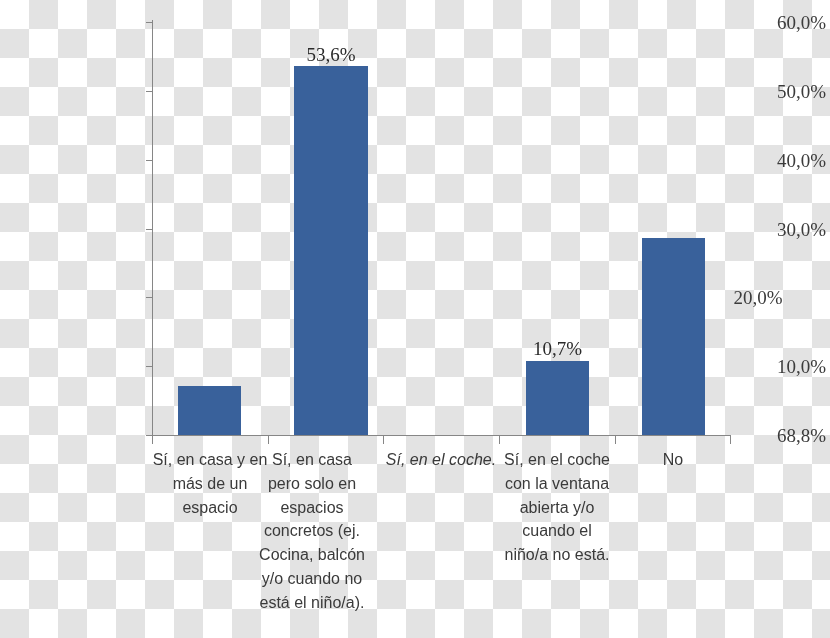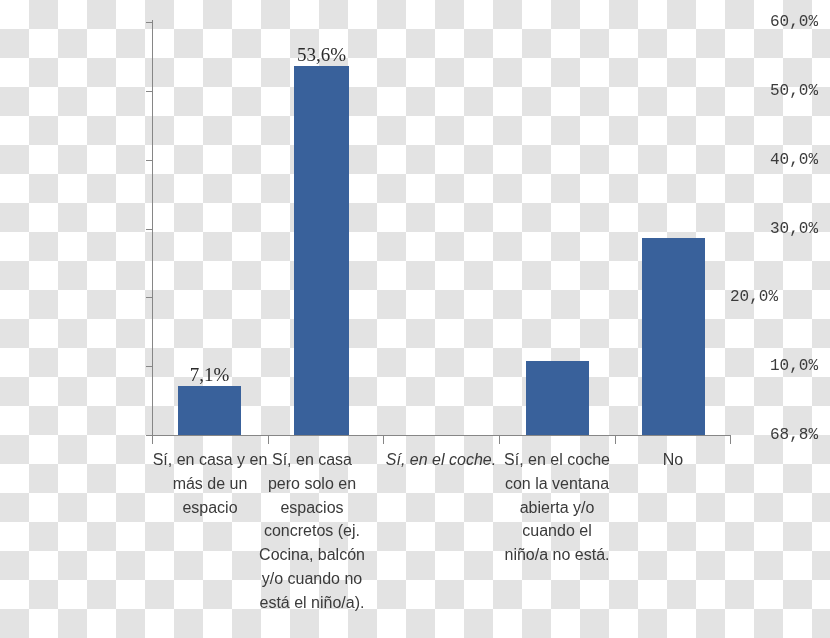"60,0%" .y-label { font-family: Liberation Mono, monospace -> Liberation Serif, serif; font-size: 16px -> 19px; padding-right: 12px -> 4px }
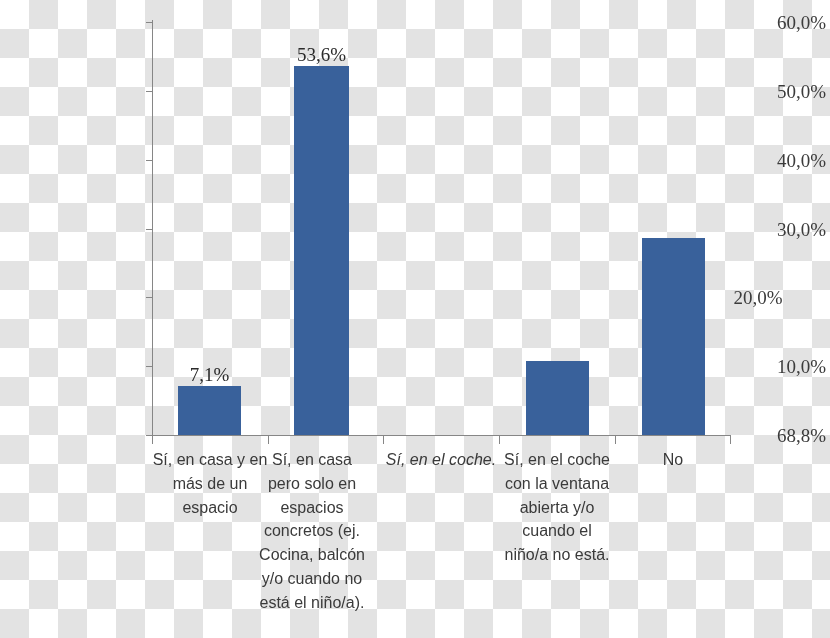"53,6%" div.bar-slot { width: 55px -> 74px }
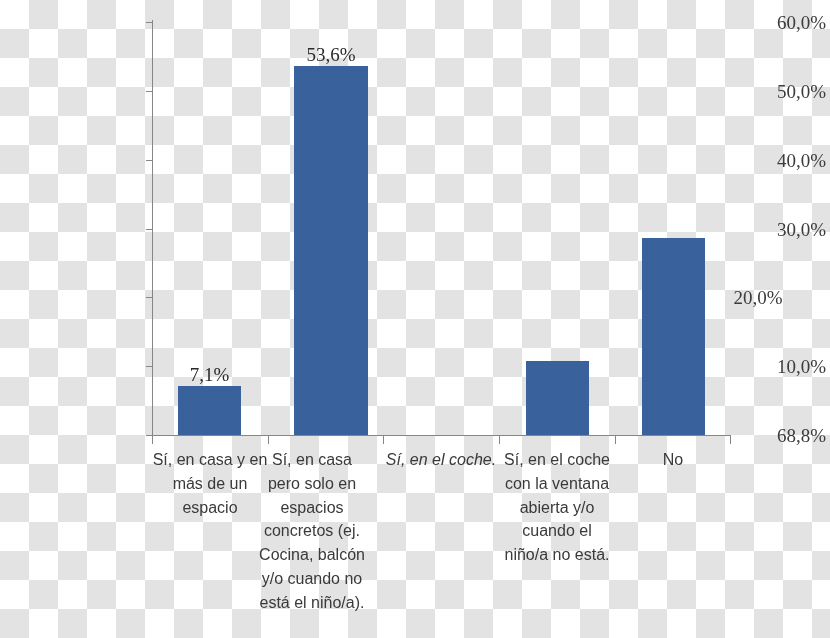"10,7%" div.bar-label { html: none -> <div>10,7%</div> }
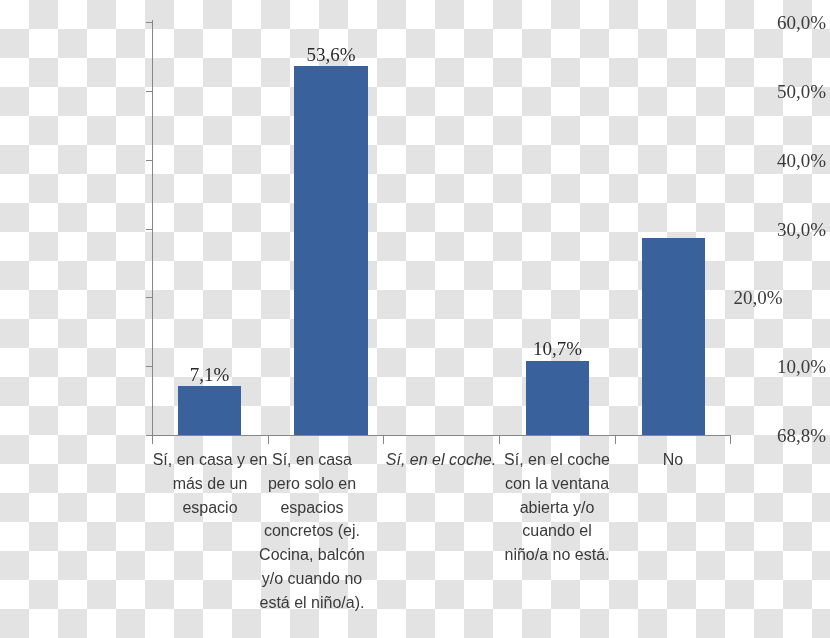"7,1%" div.bar-label { html: <div>7,1%</div> -> none }
